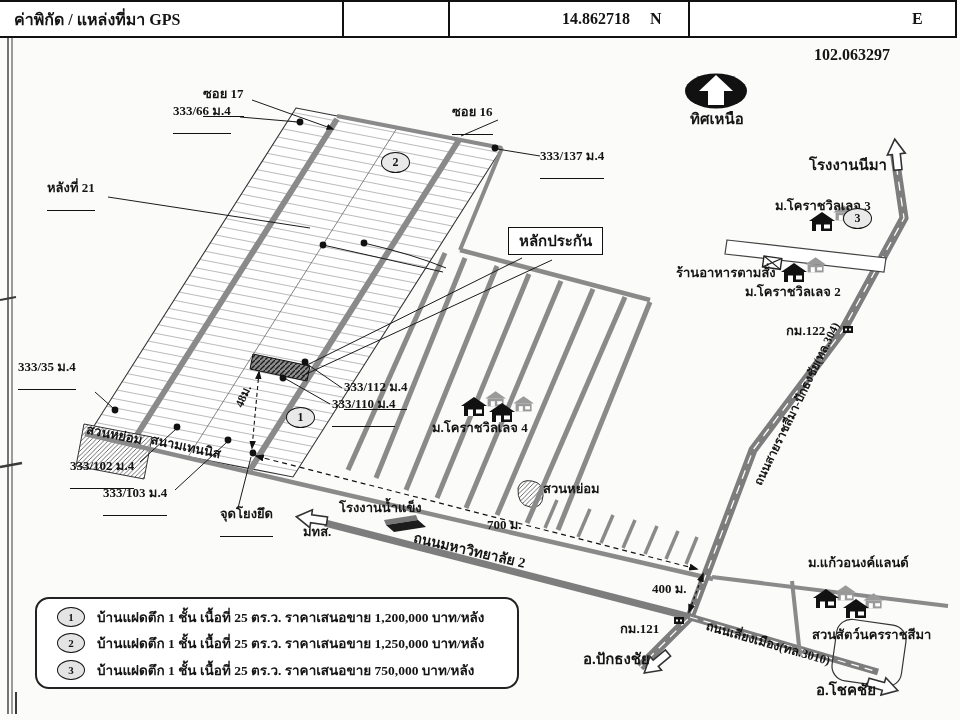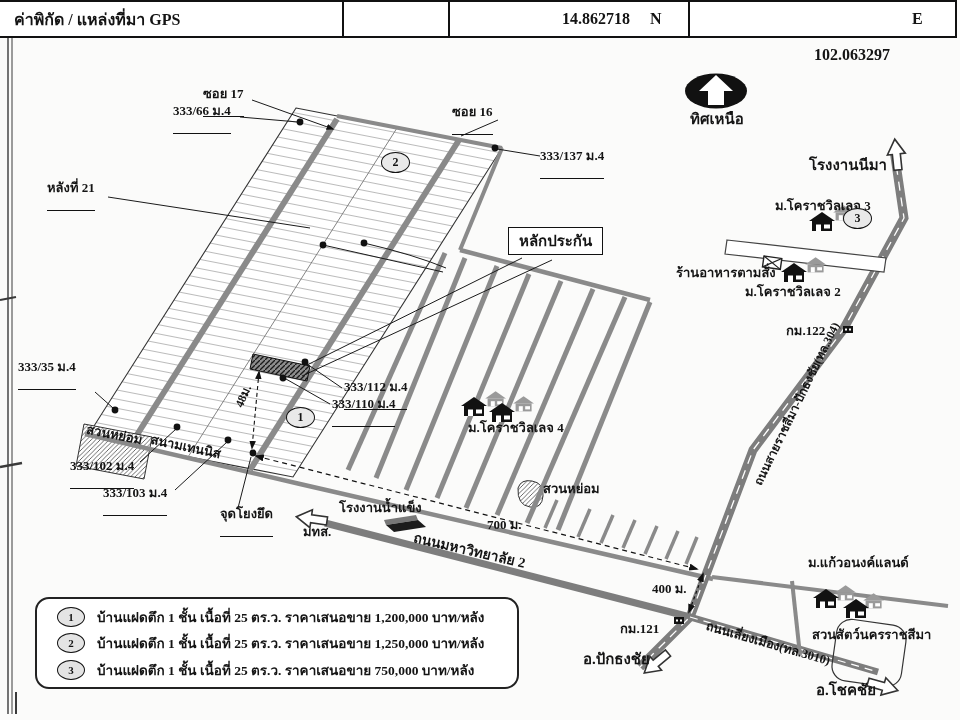"ม.โคราชวิลเลจ 4" div.lbl { margin-left: 36px -> none }
